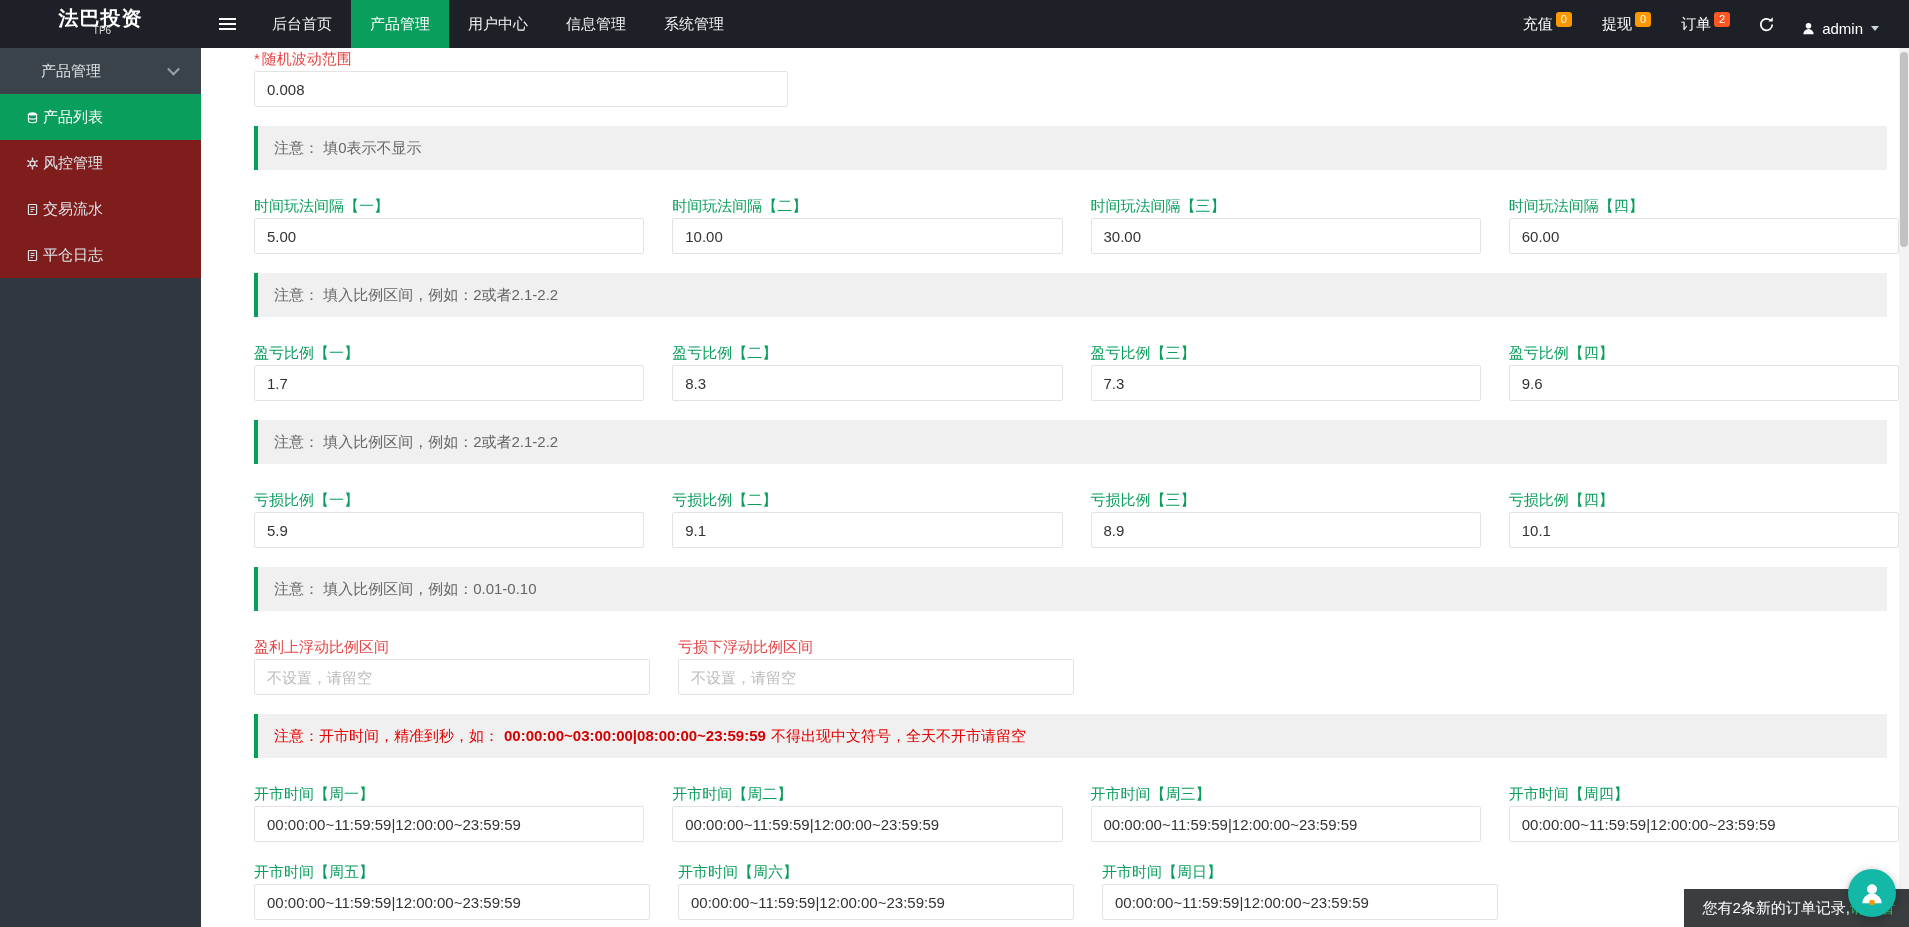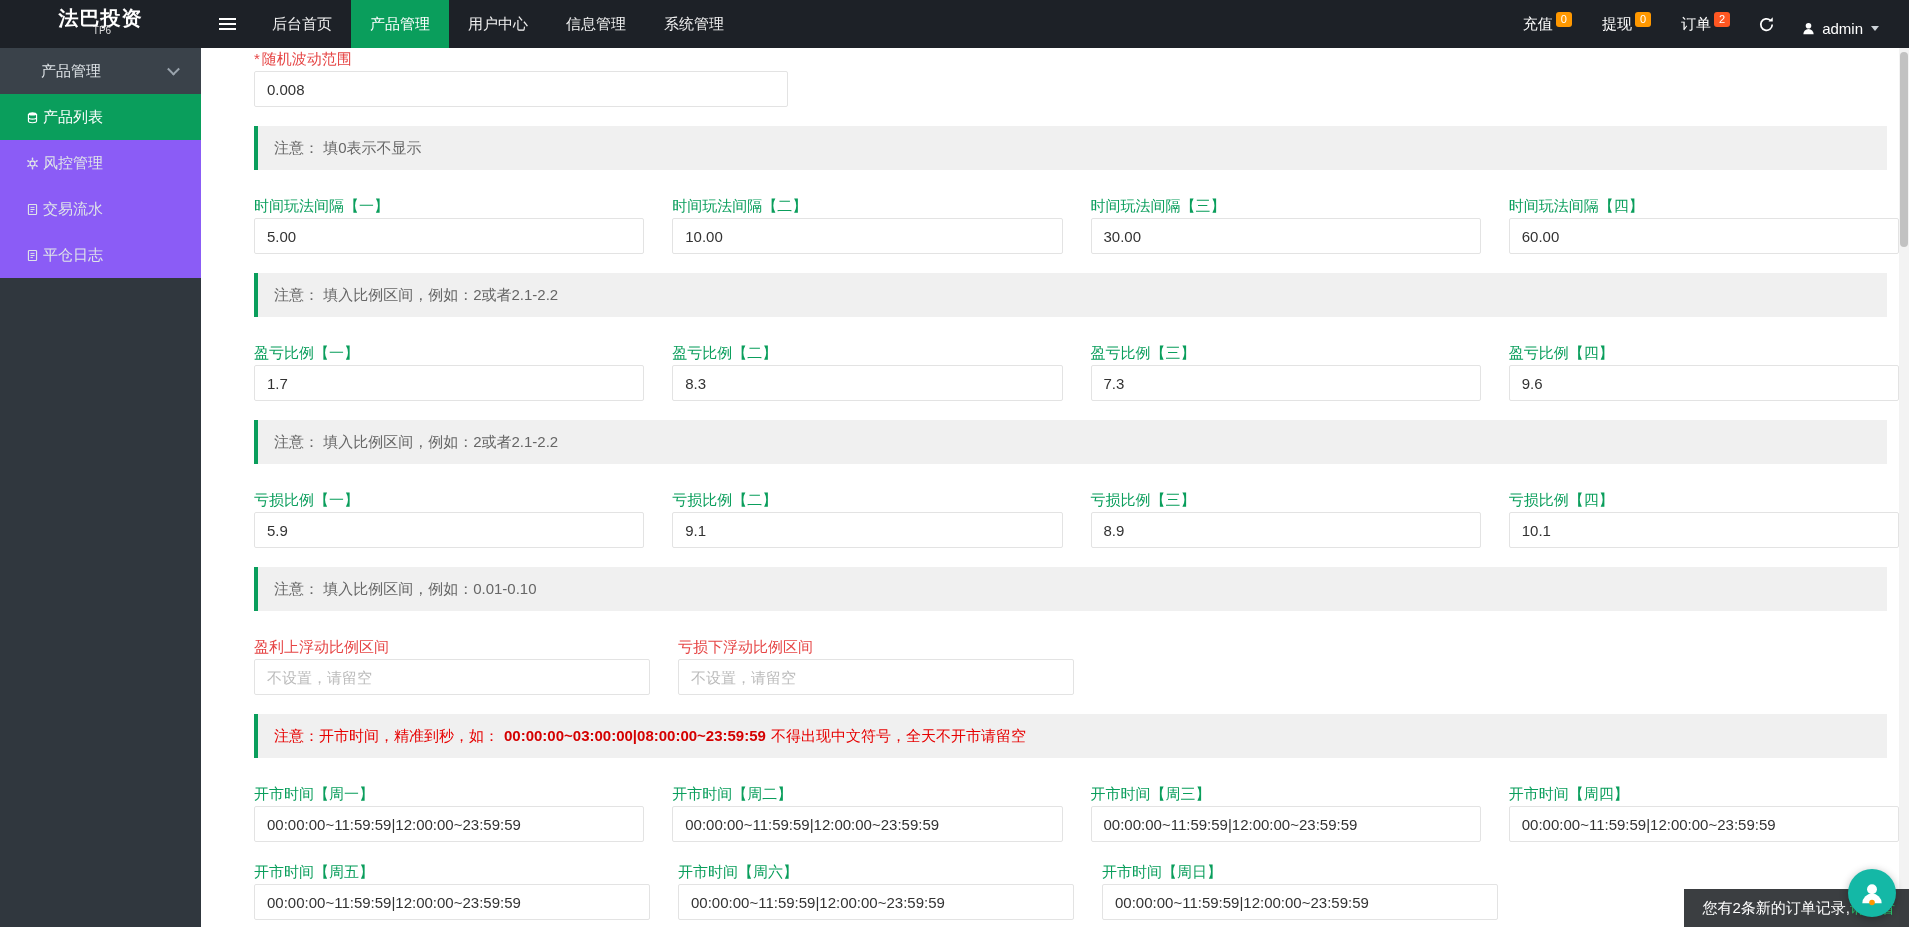"风控管理" .side-item.sub { background: #8b5cf6 -> #7f1d1d }
